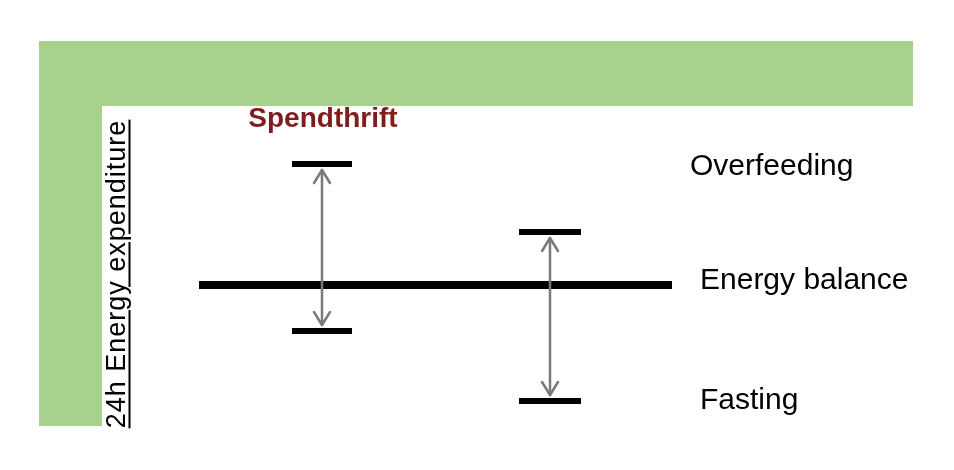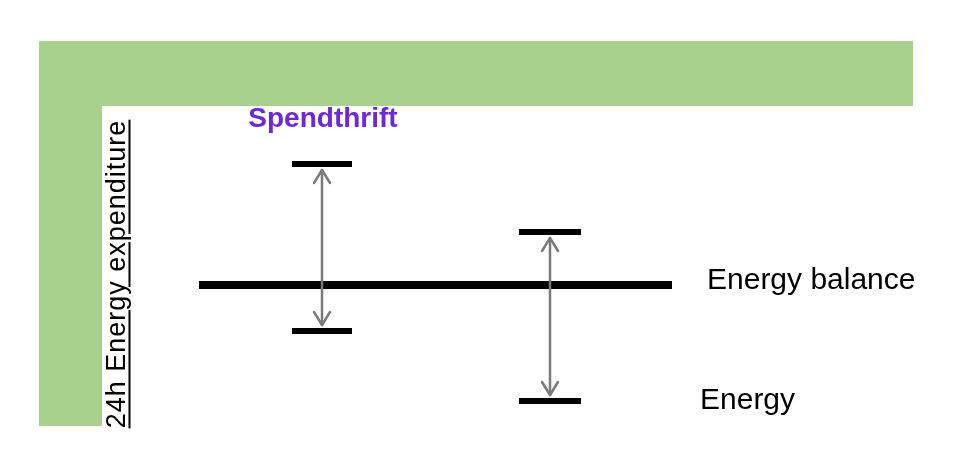"Spendthrift" .col-header { color: #6d28d9 -> #7f1d1d }
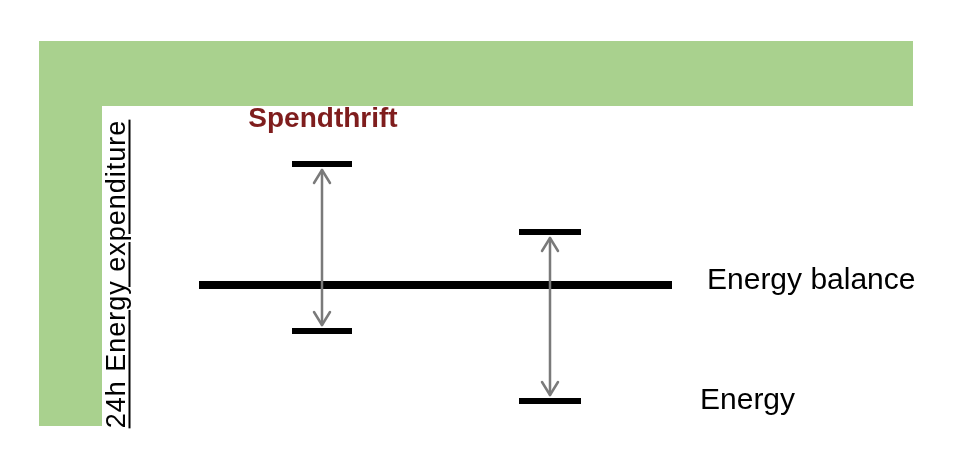"Overfeeding" div.level-label { html: none -> <div>Overfeeding</div> }
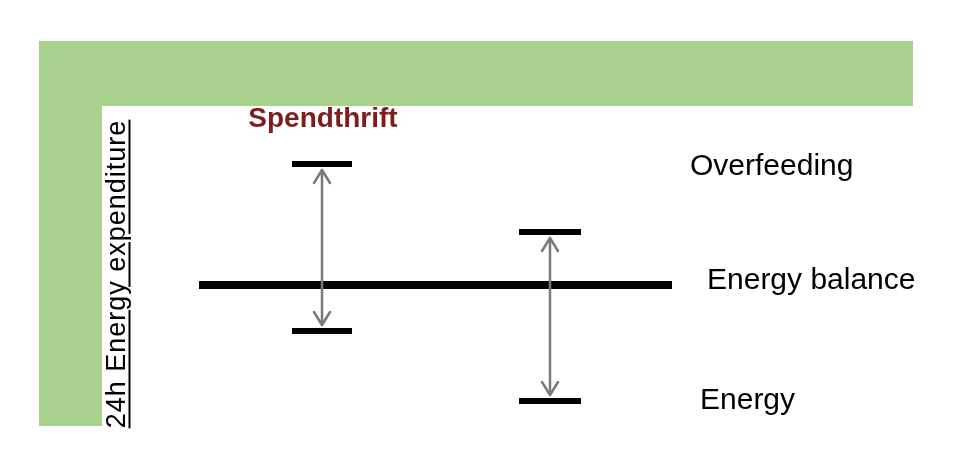"Energy balance" .level-label.energy-balance { margin-left: 7px -> none }
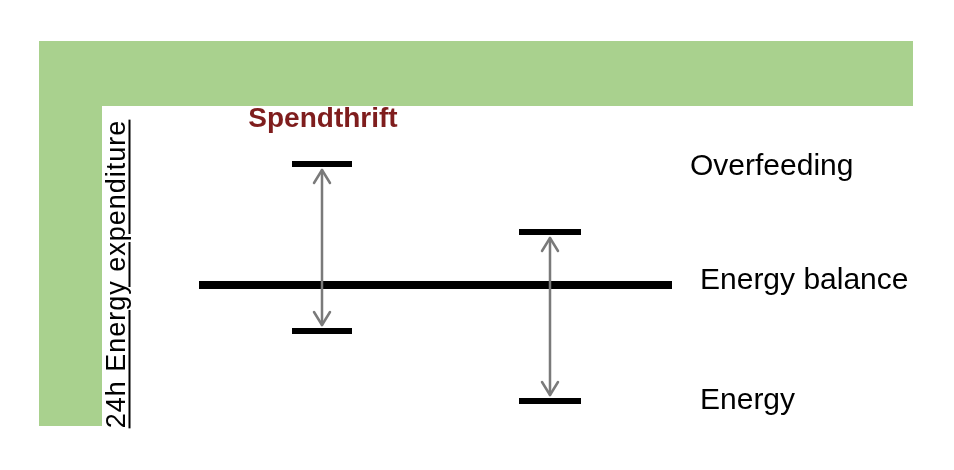"Energy" div.level-label { text: Energy -> Fasting }
